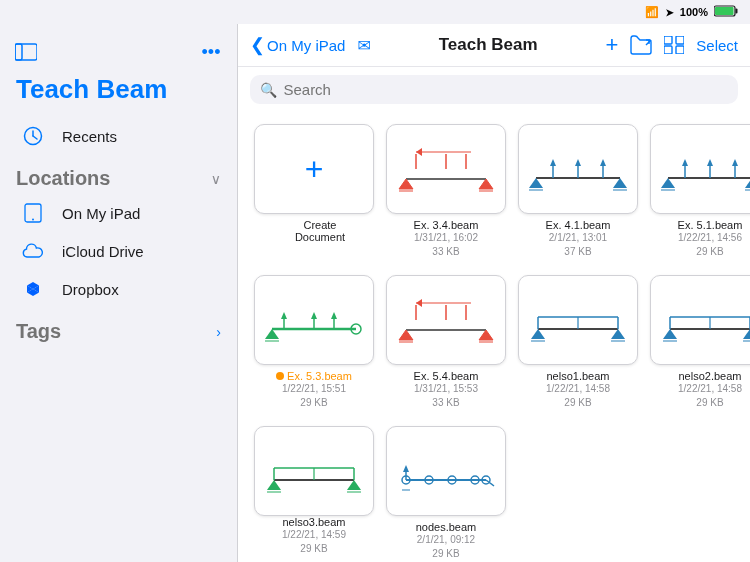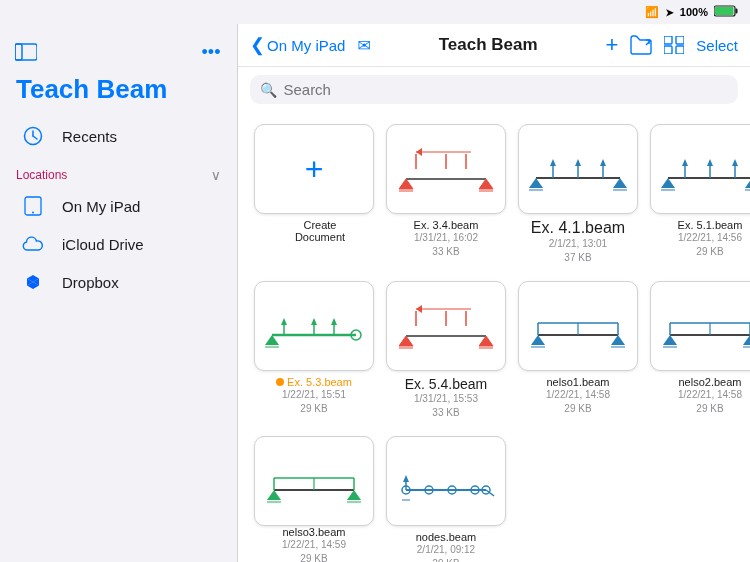"Locations" .sidebar-section-title { color: #be185d -> #737373; font-size: 12px -> 20px; font-weight: 400 -> 700 }
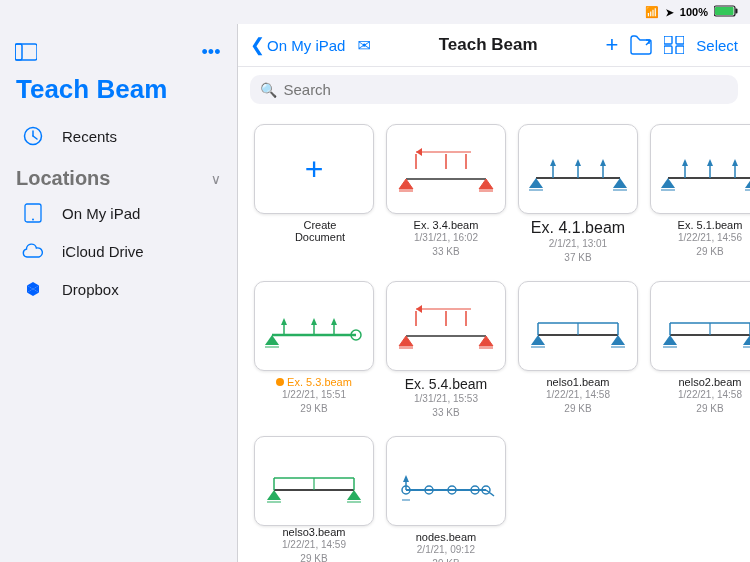"Ex. 4.1.beam" div { font-size: 16px -> 11px }
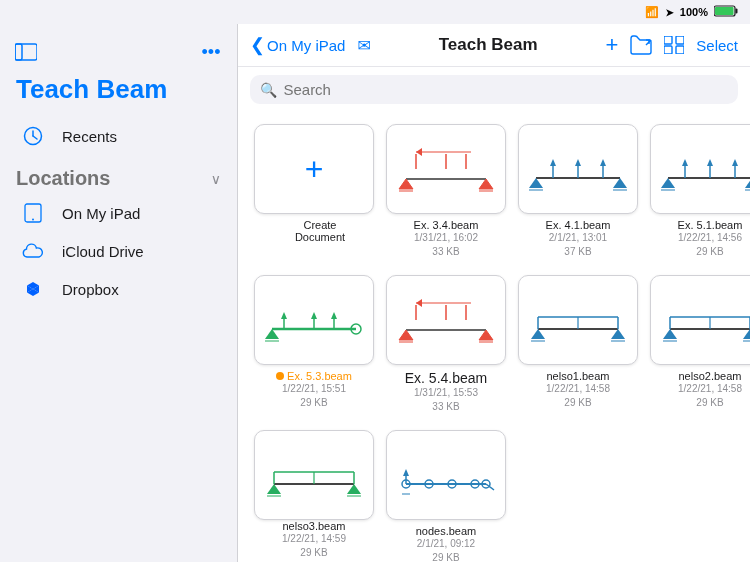"Tags" div.sidebar-section-header { html: none -> <div> <span>Tags</span> <span>›</span> </div> }
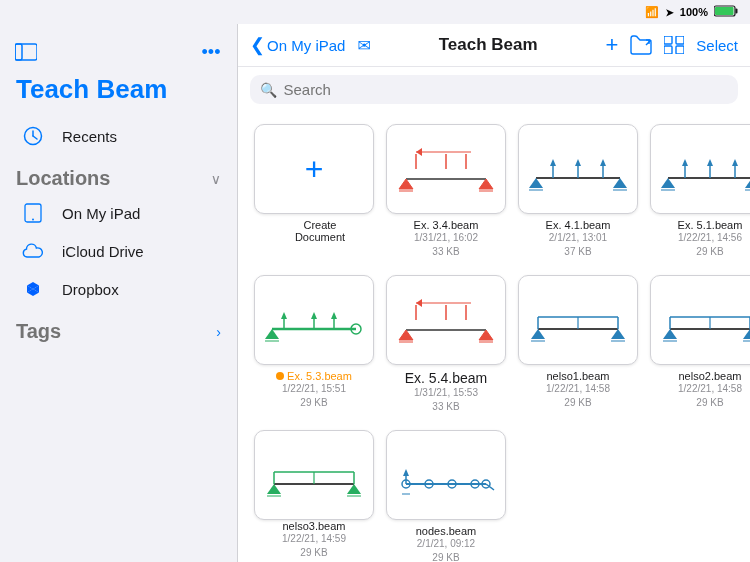"Ex. 5.4.beam" div { font-size: 14px -> 11px }
